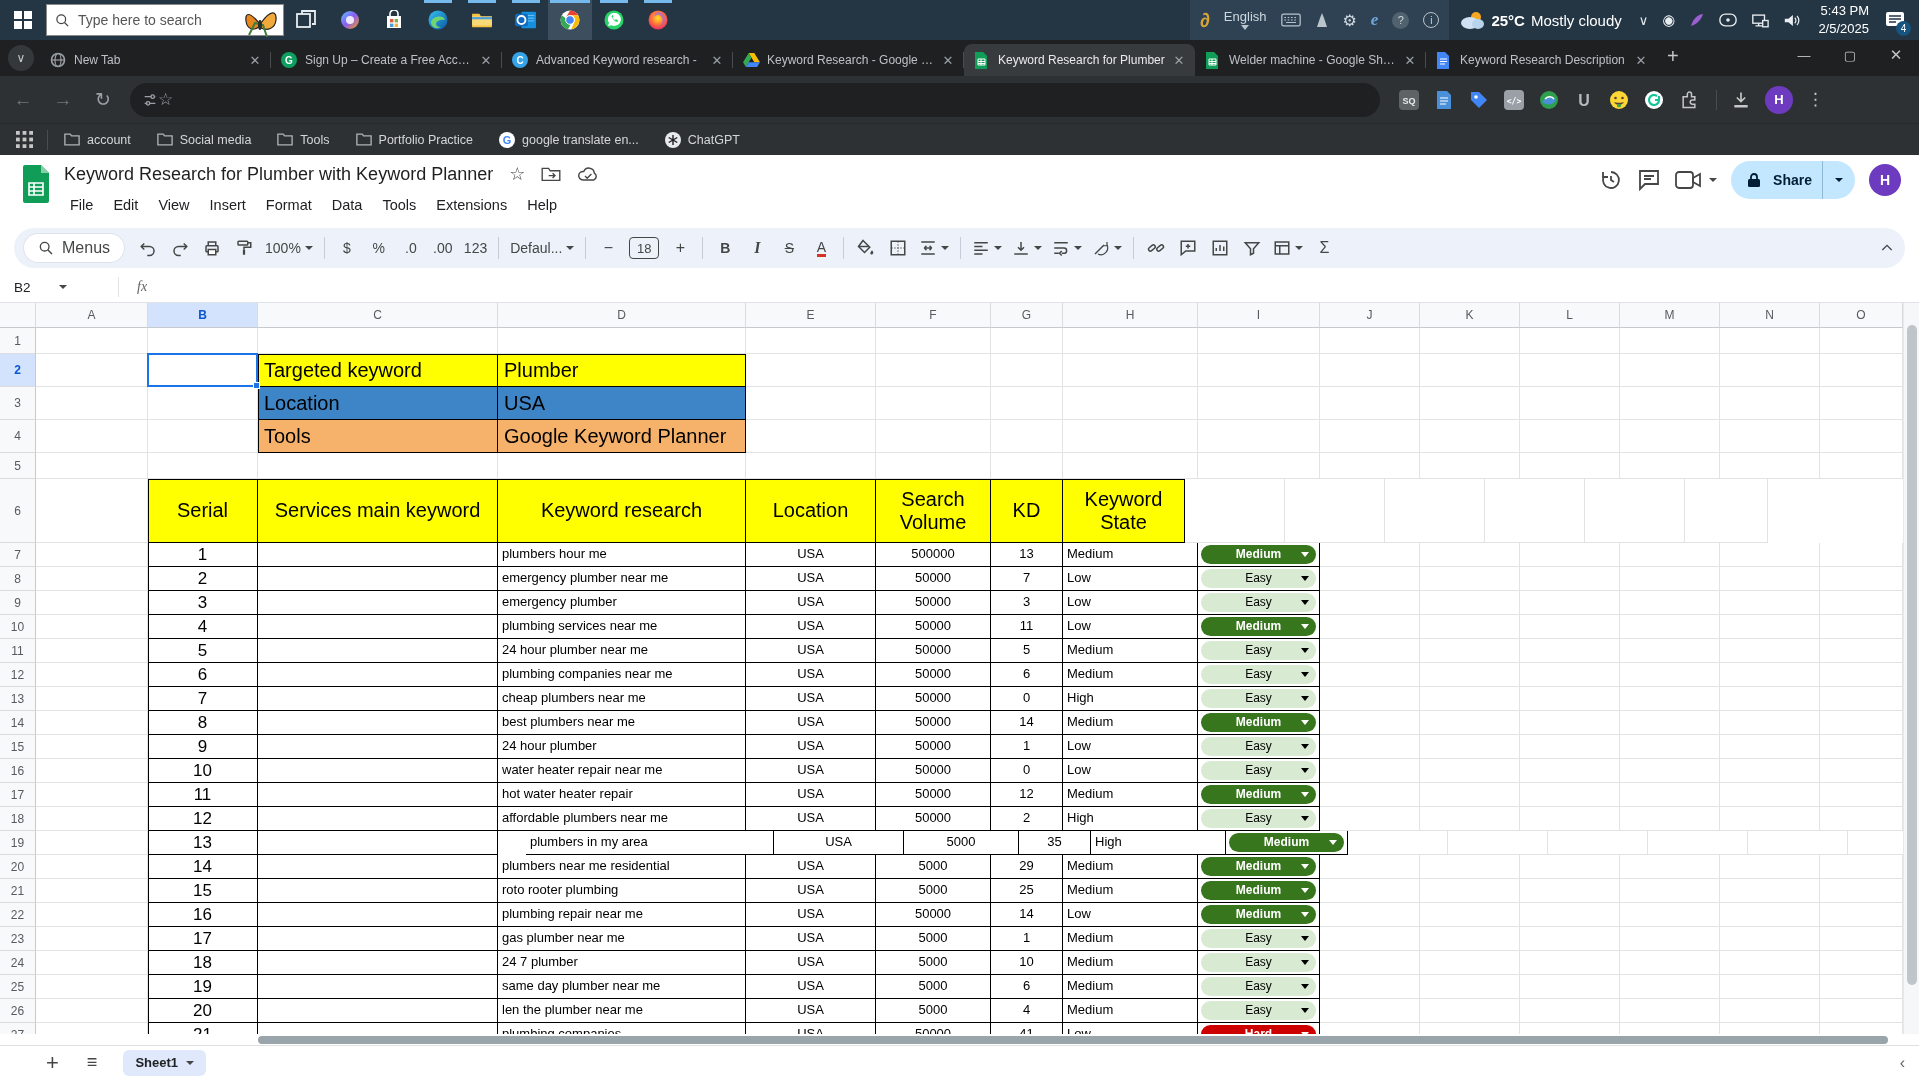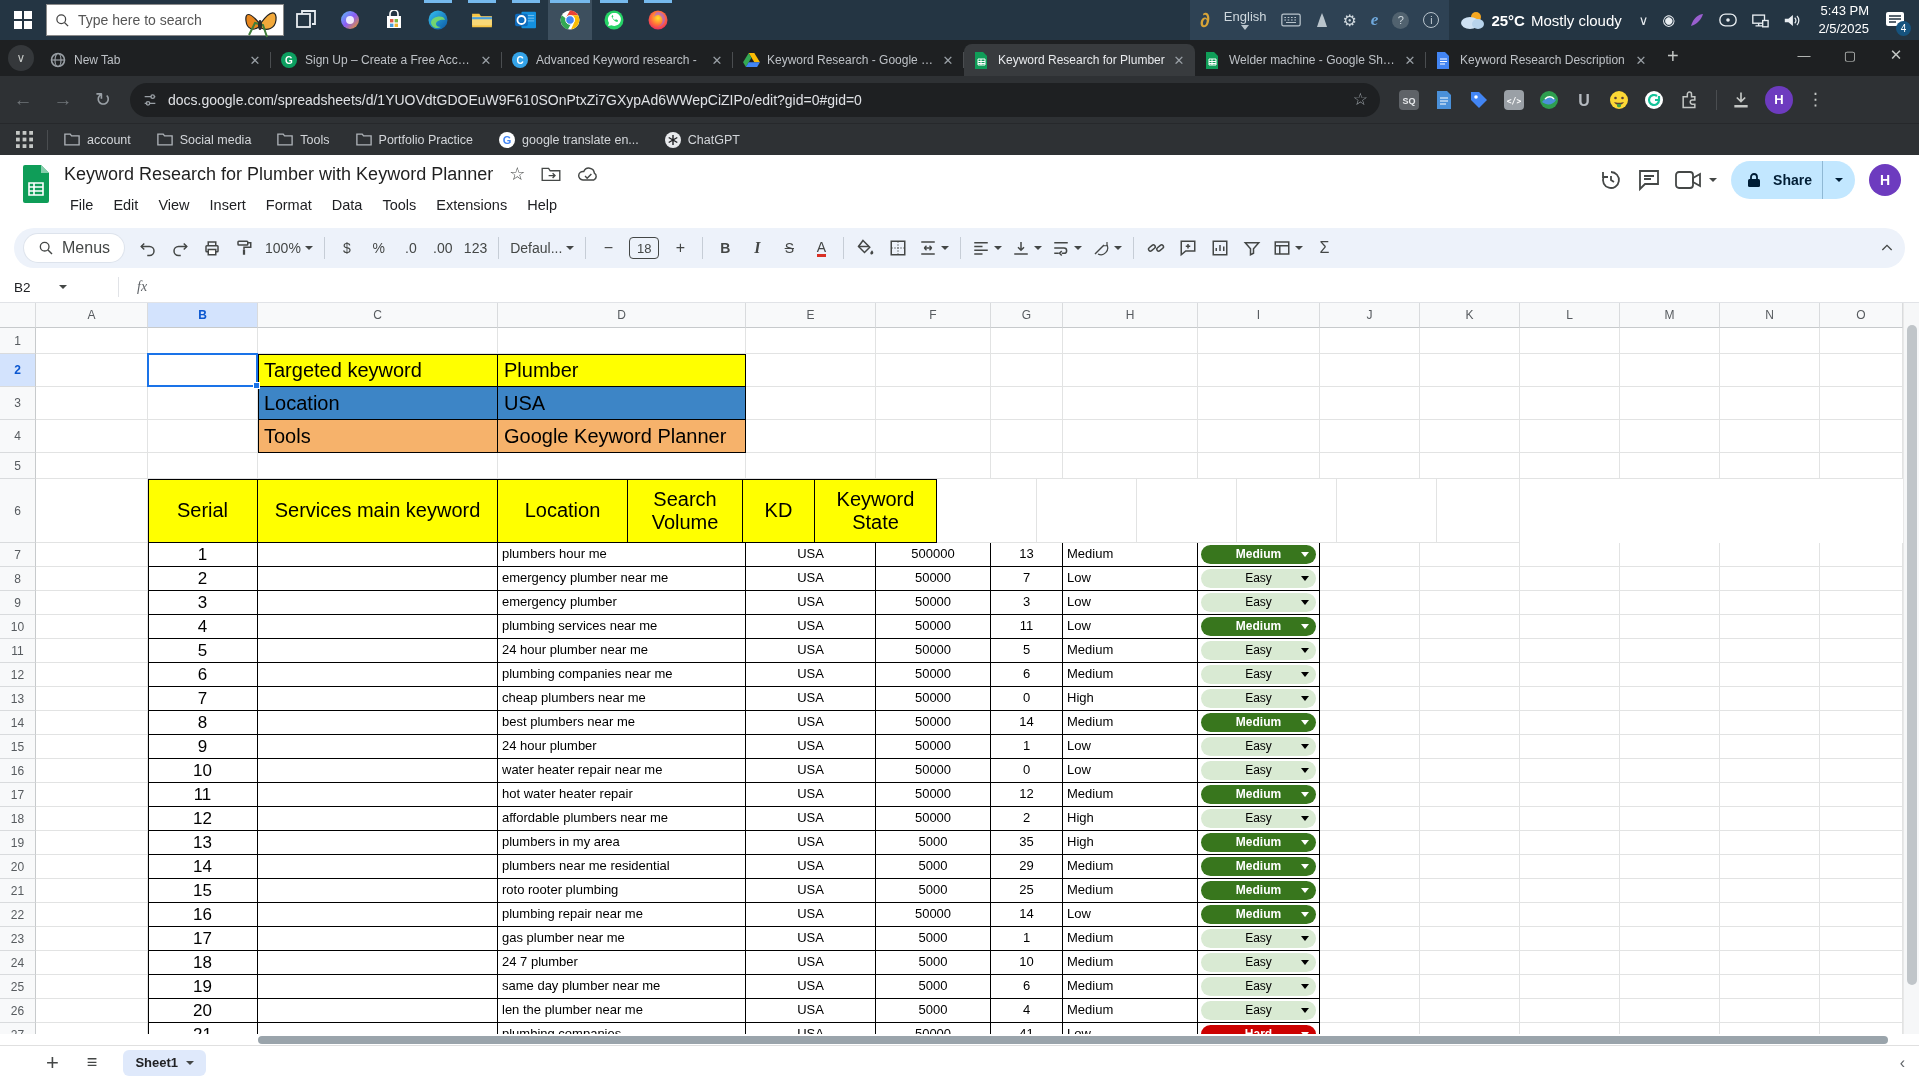"docs.google.com/spreadsheets/d/1YUOVdtGD" span.url { html: <span>docs.google.com/spreadsheets/d/1YUOVdtGDOEuW9F610SOnPtxZi7GXypAd6WWepCiZIPo/edit?gid=0#gid=0</span> -> none }
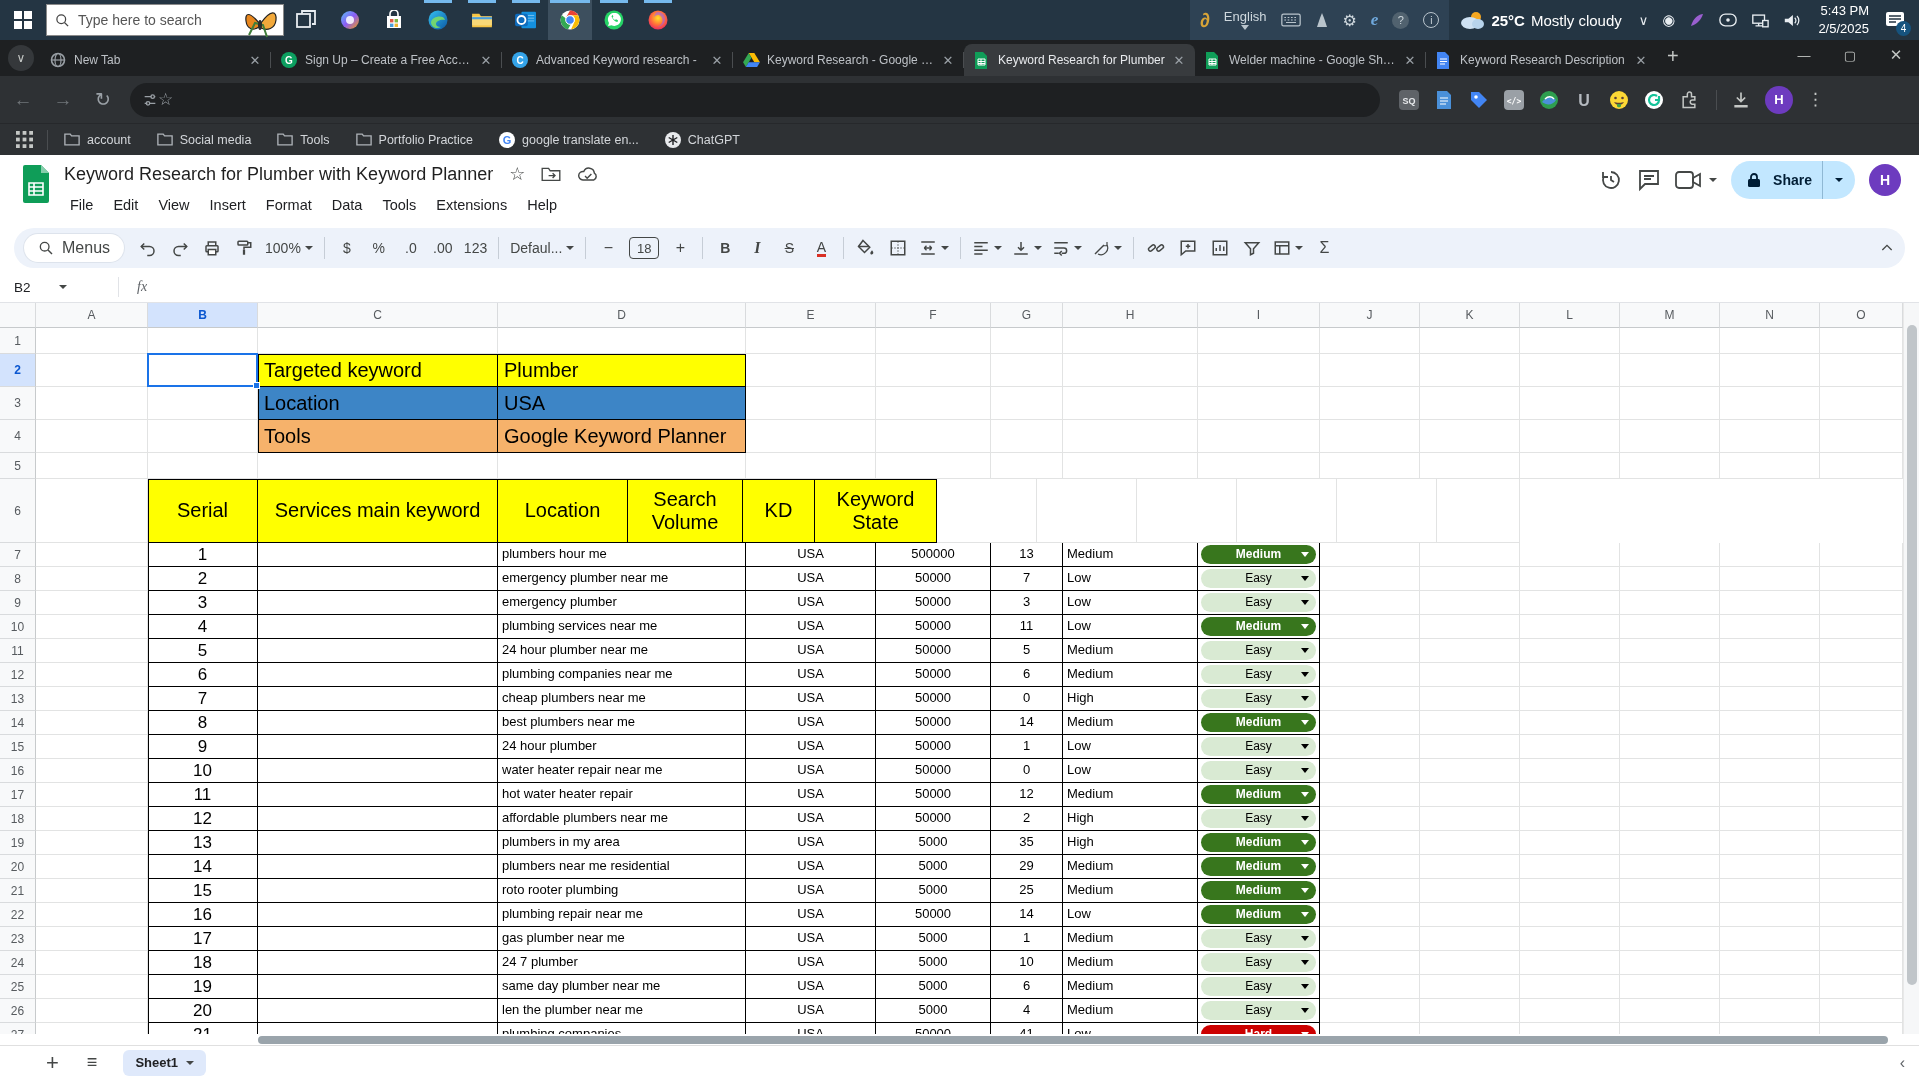"Keyword research" div.gc { html: none -> <div>Keyword research</div> }
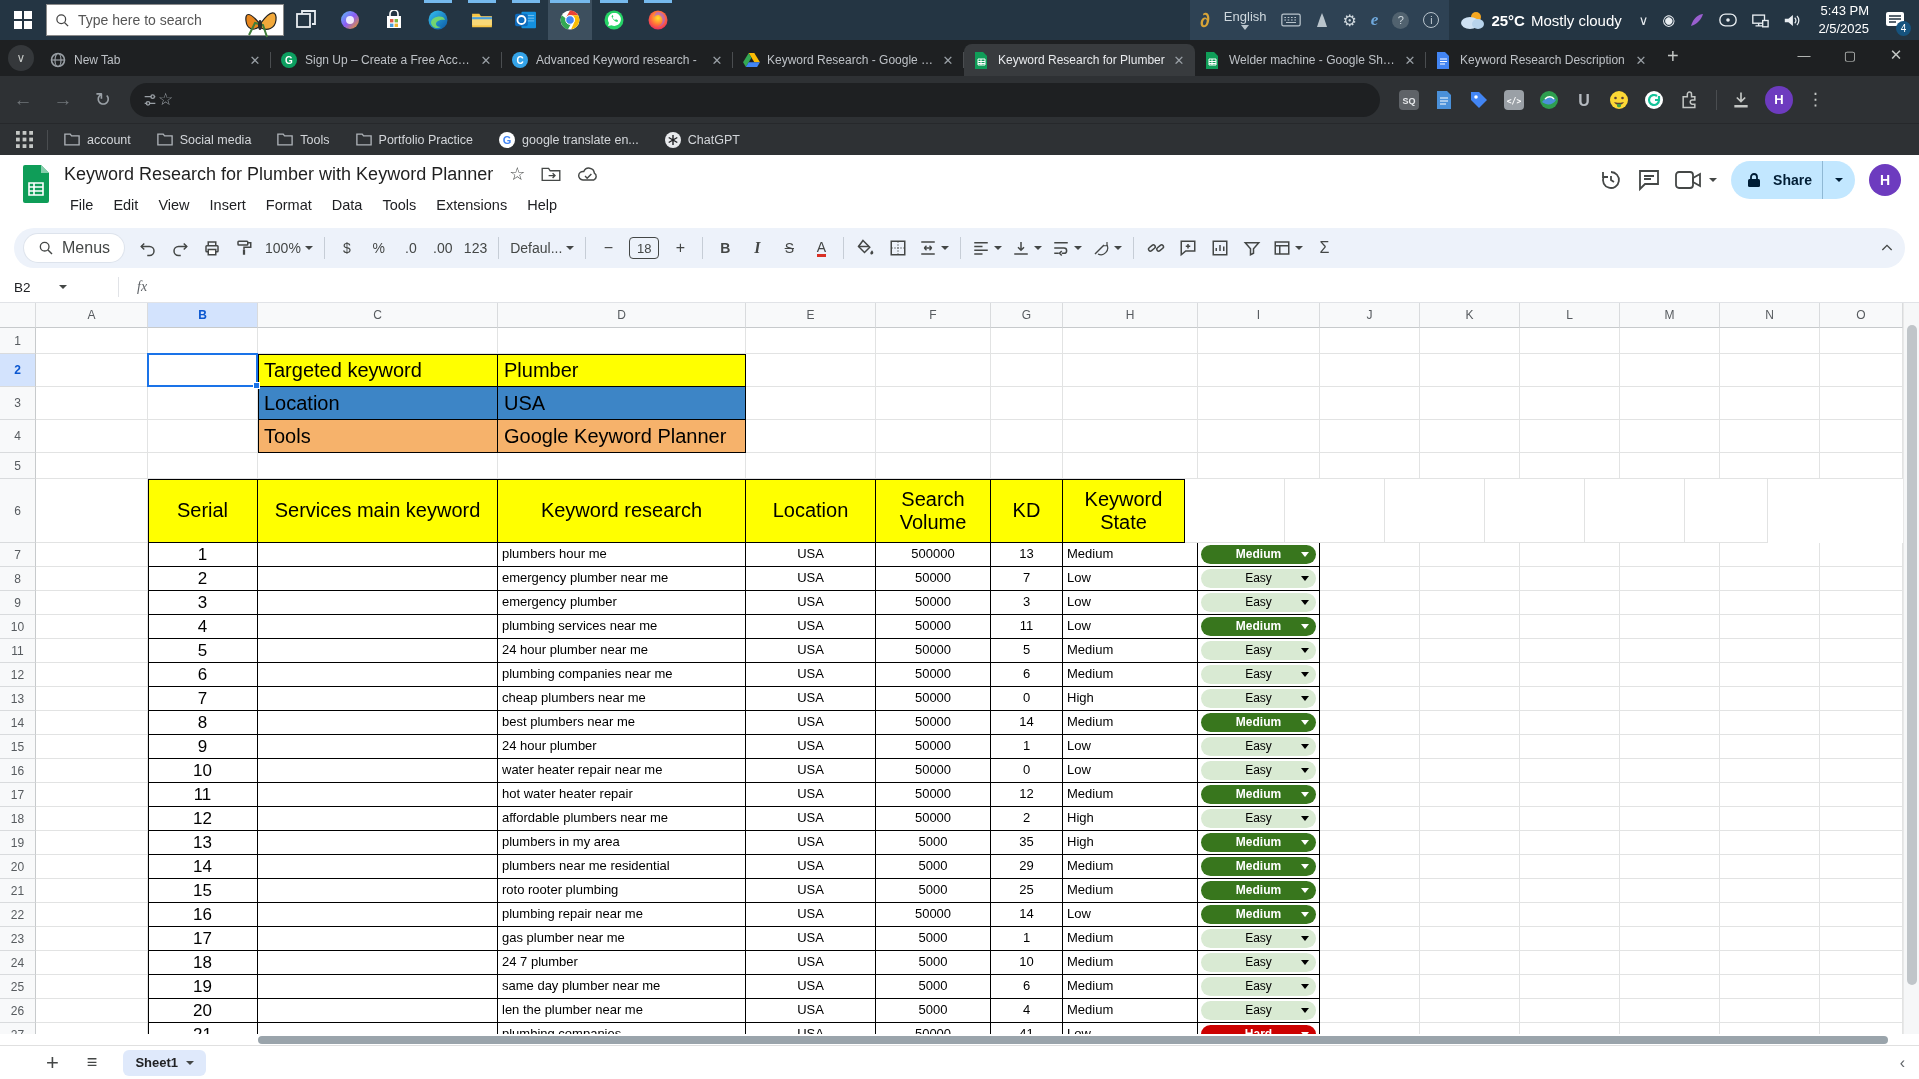"plumbers in my area" div.gc { margin-left: none -> 28px }
